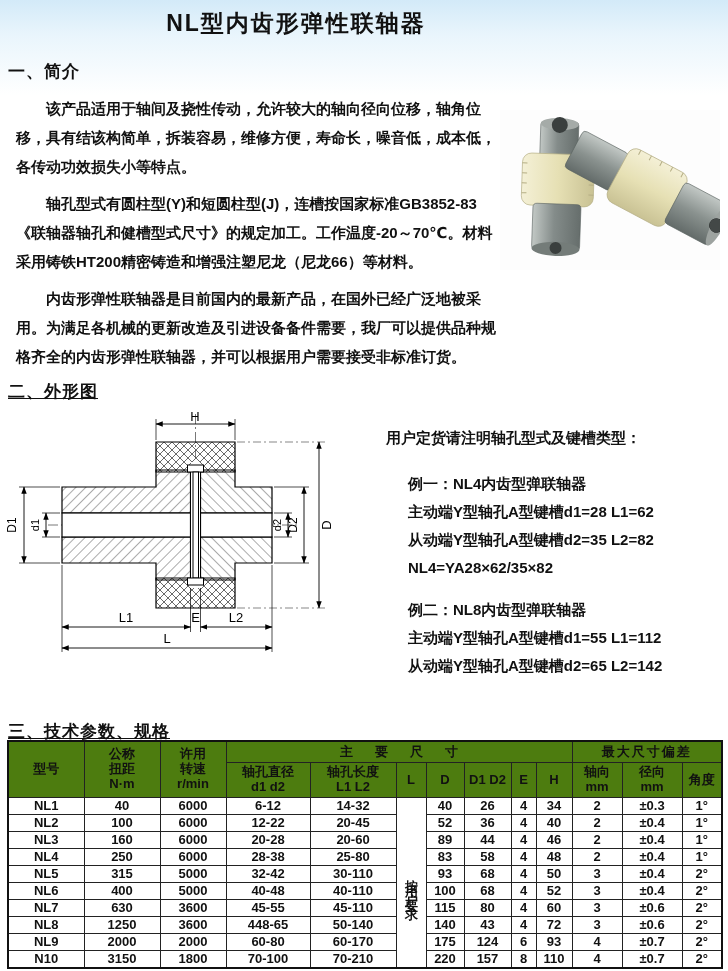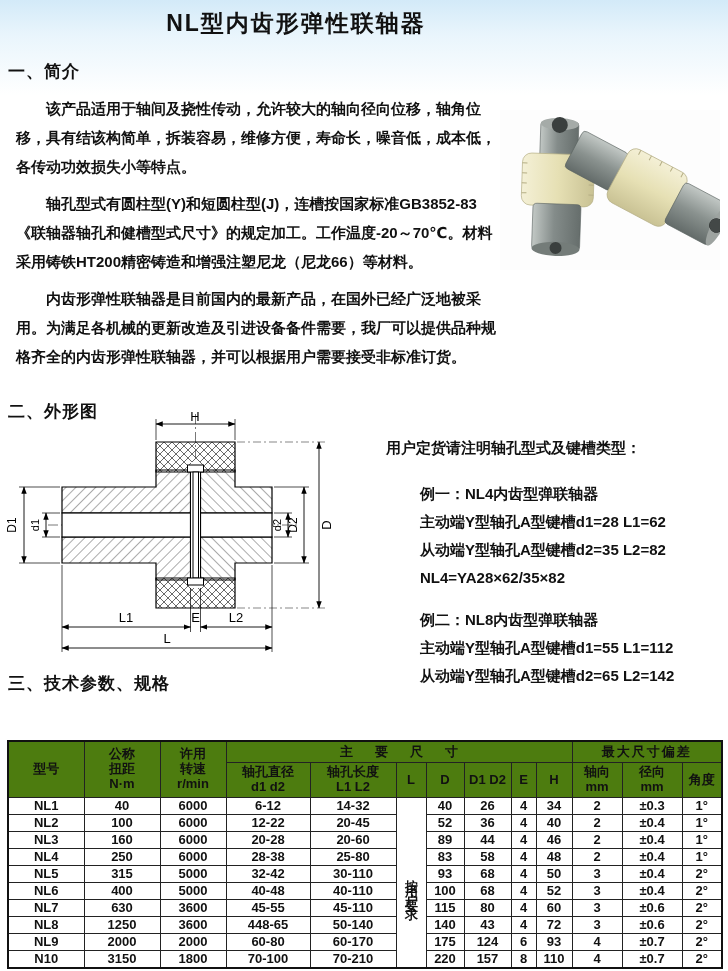"二、外形图" #sec2-head { text-decoration: none -> underline; top: 400px -> 380px }
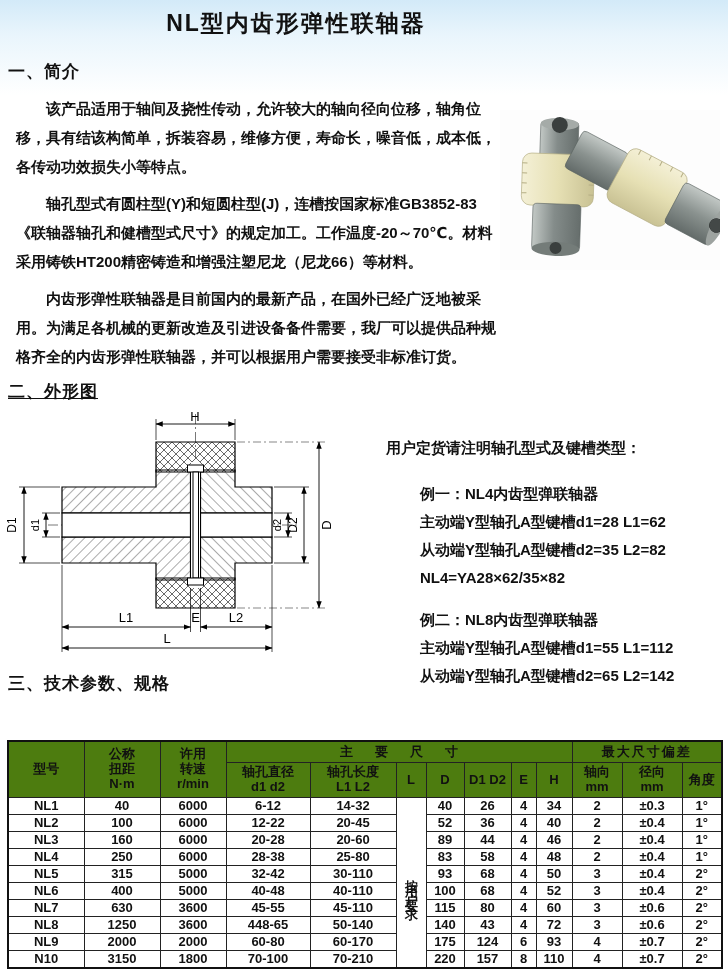"用户定货请注明轴孔型式及键槽类型：" .order-info { top: 434px -> 424px }
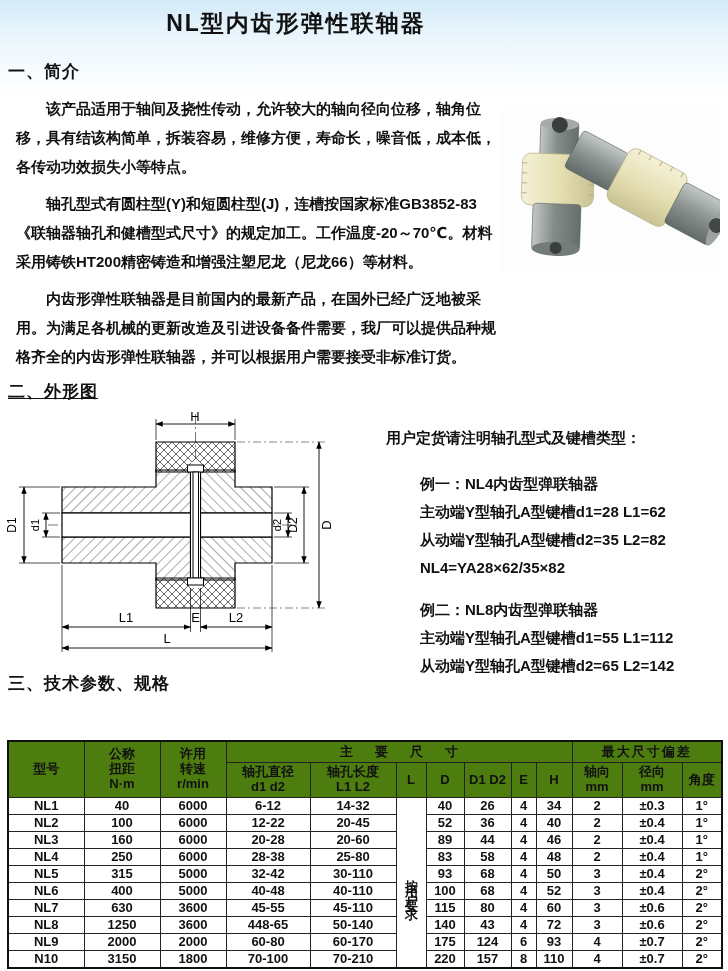"例一：NL4内齿型弹联轴器" .example { margin: 0 0 14px 34px -> 0 0 14px 22px }
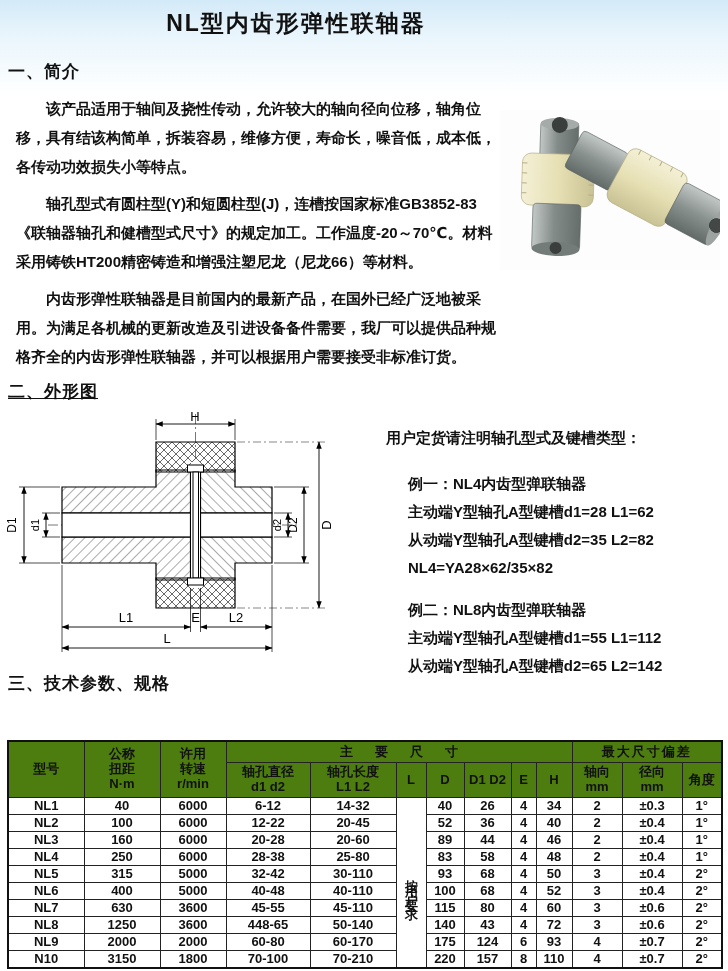"三、技术参数、规格" #sec3-head { text-decoration: none -> underline; top: 672px -> 720px }
